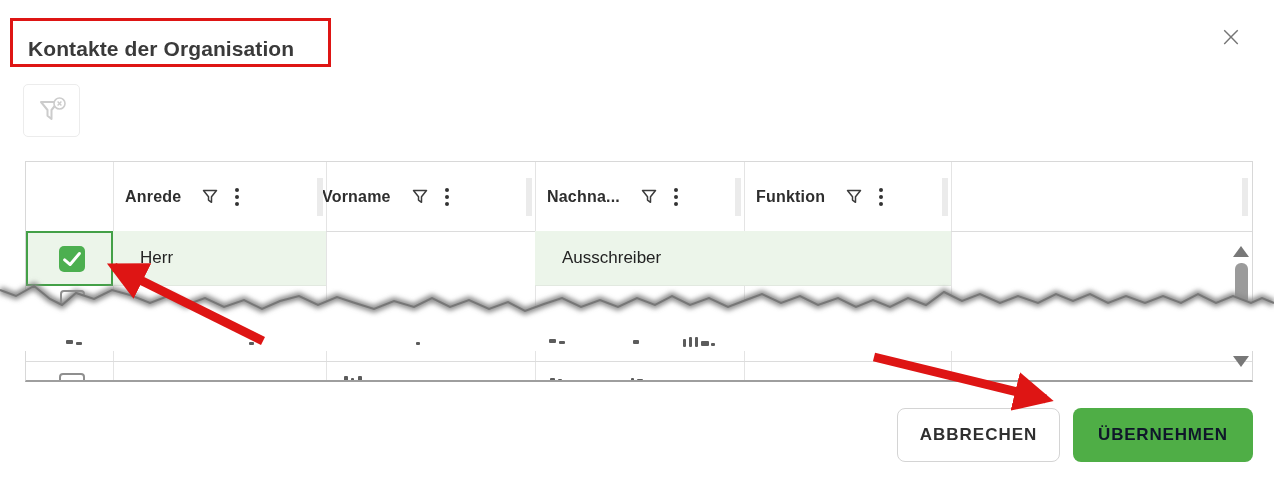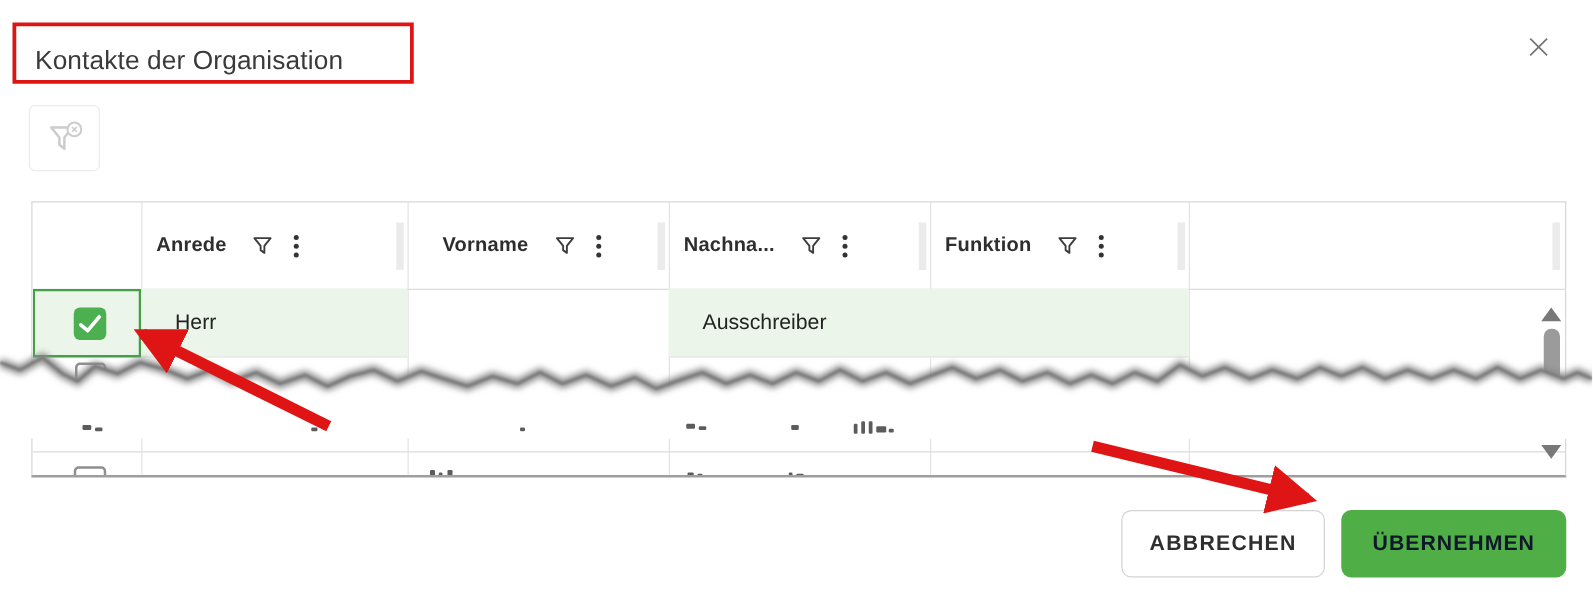"Kontakte der Organisation" .title-box h1 { font-weight: 400 -> 700 }
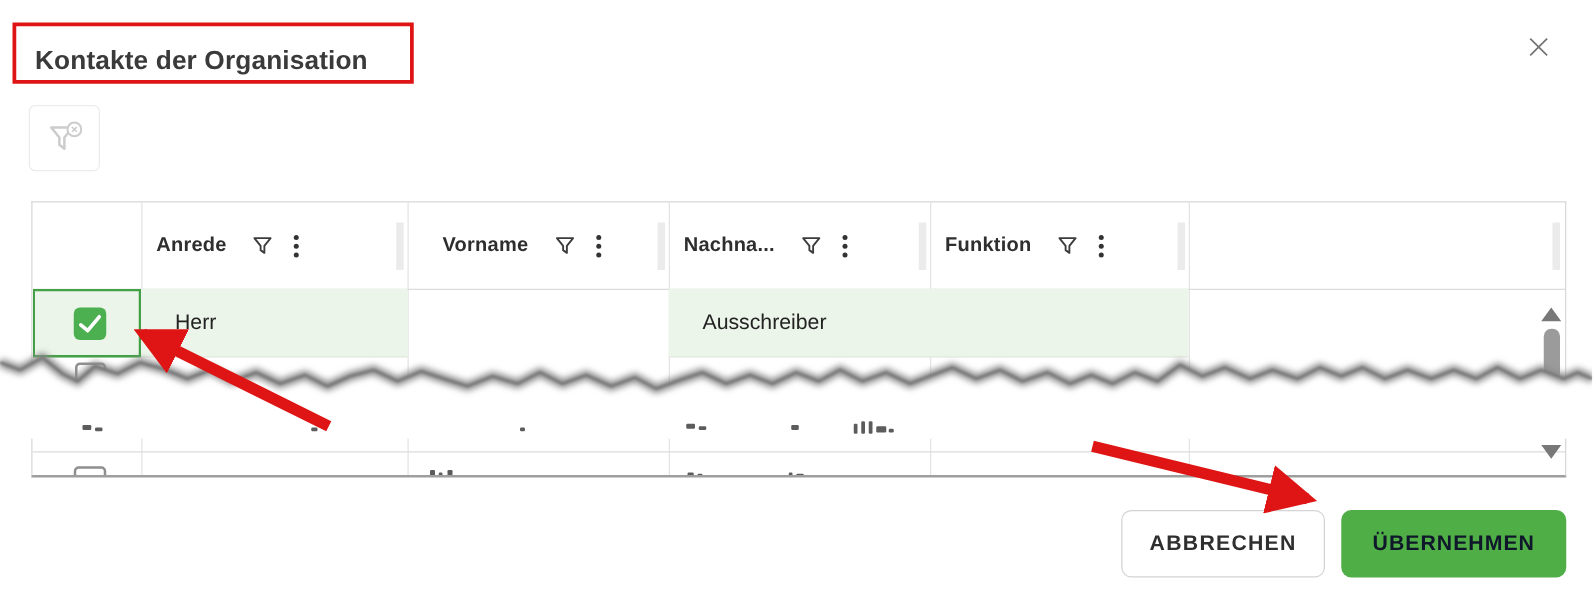"Vorname" div.hcell { left: 316px -> 284px }
